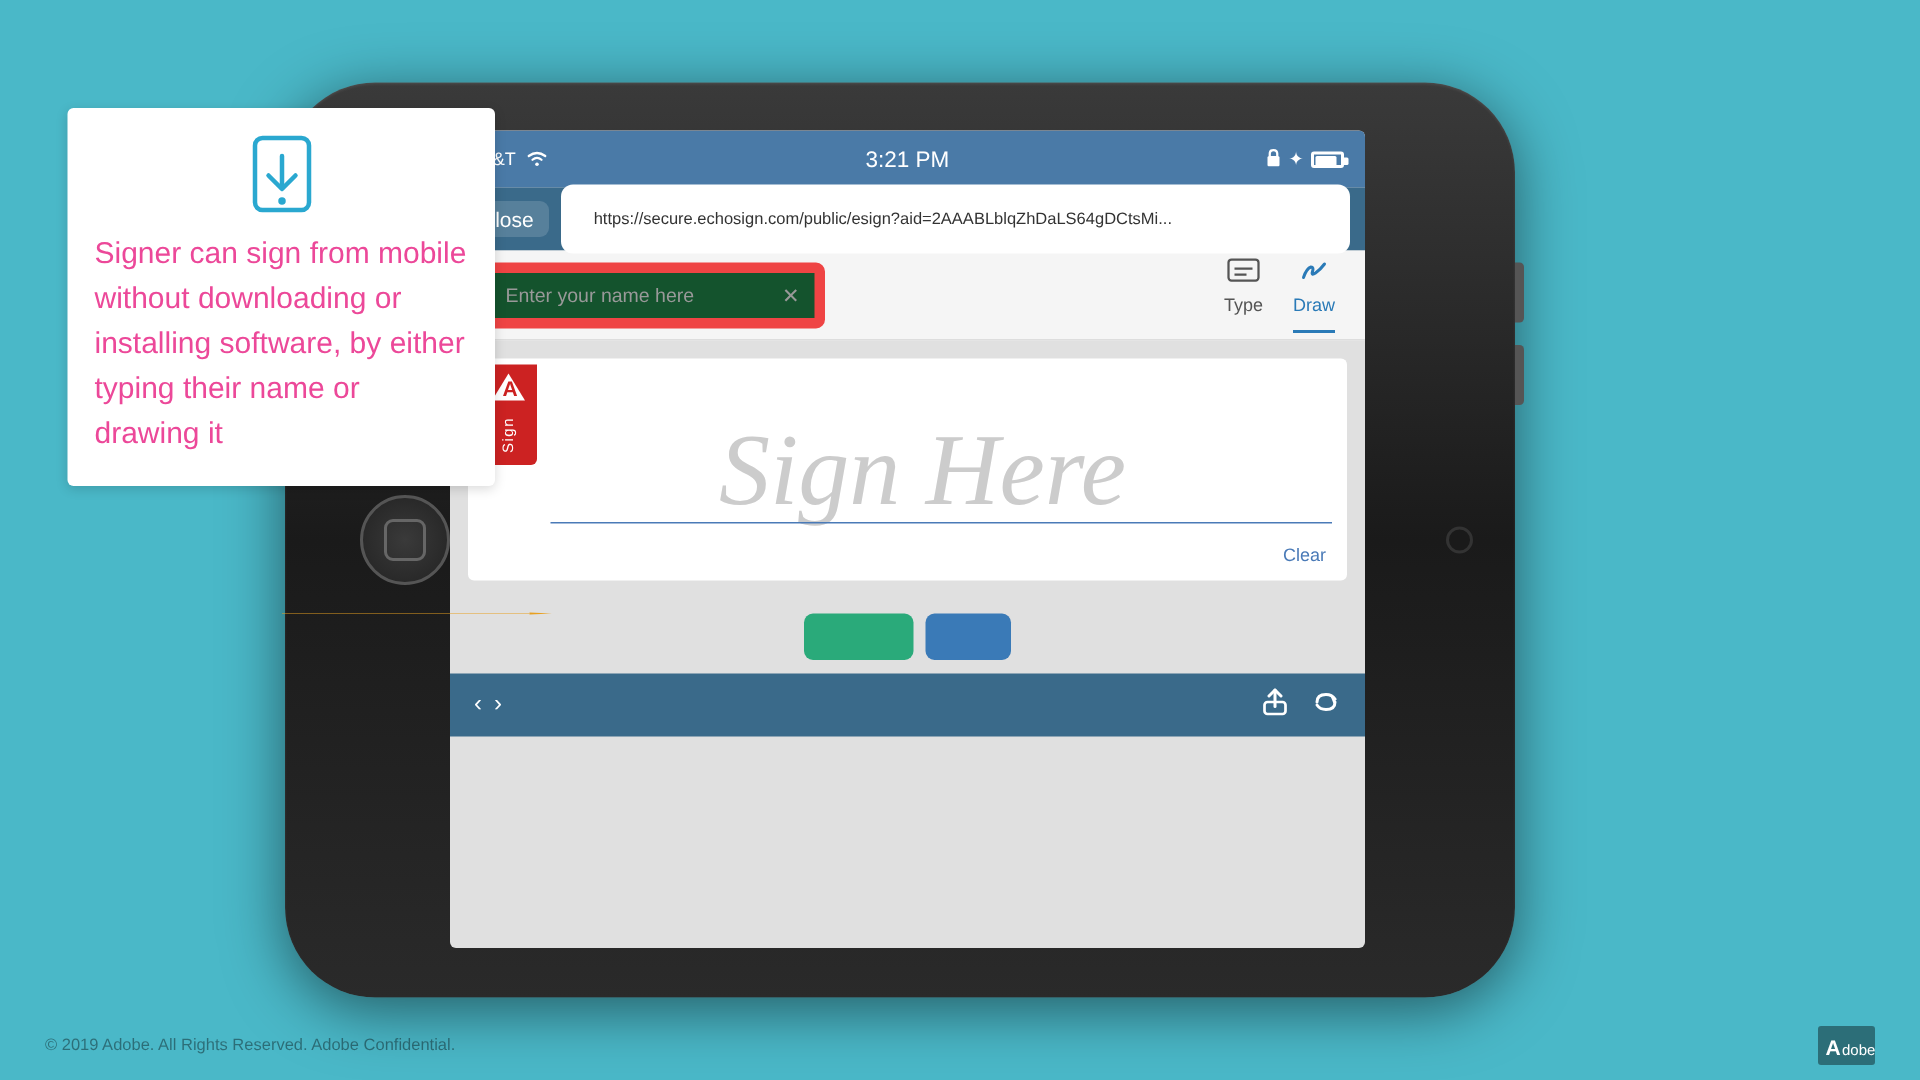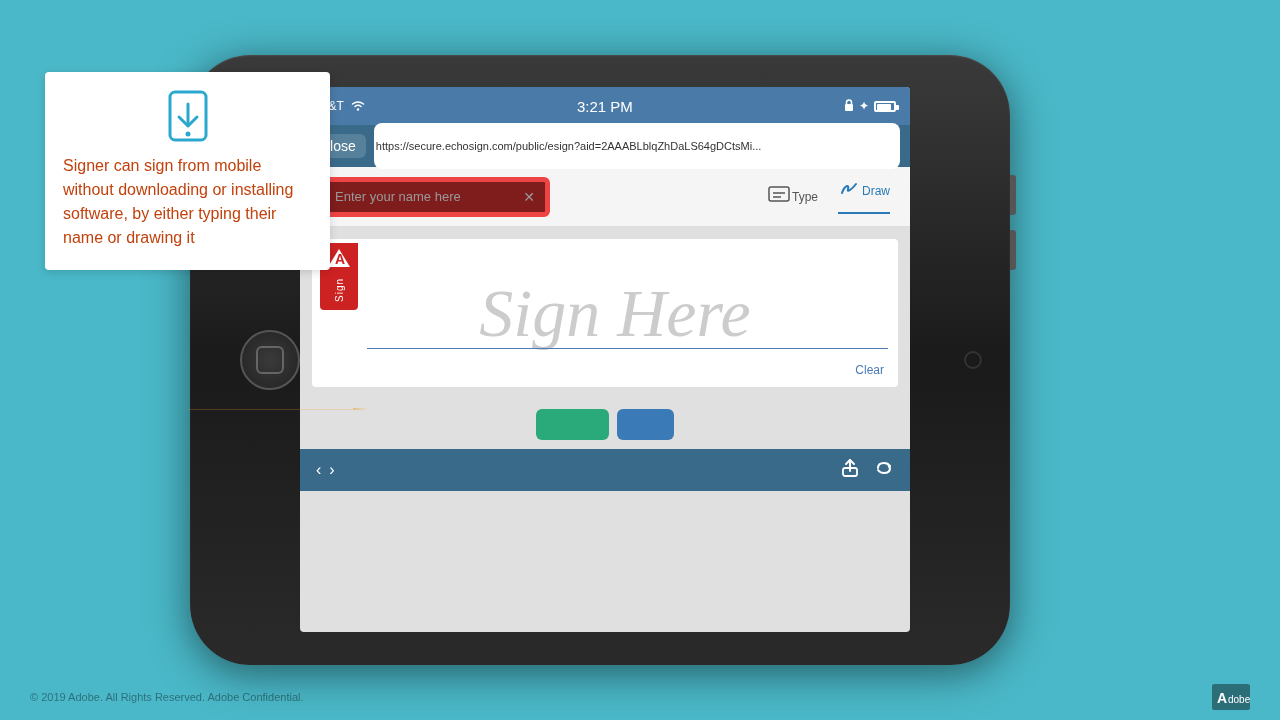"https://secure.echosign.com/public/esign" .url-field { padding: 0 2px -> 0 22px }
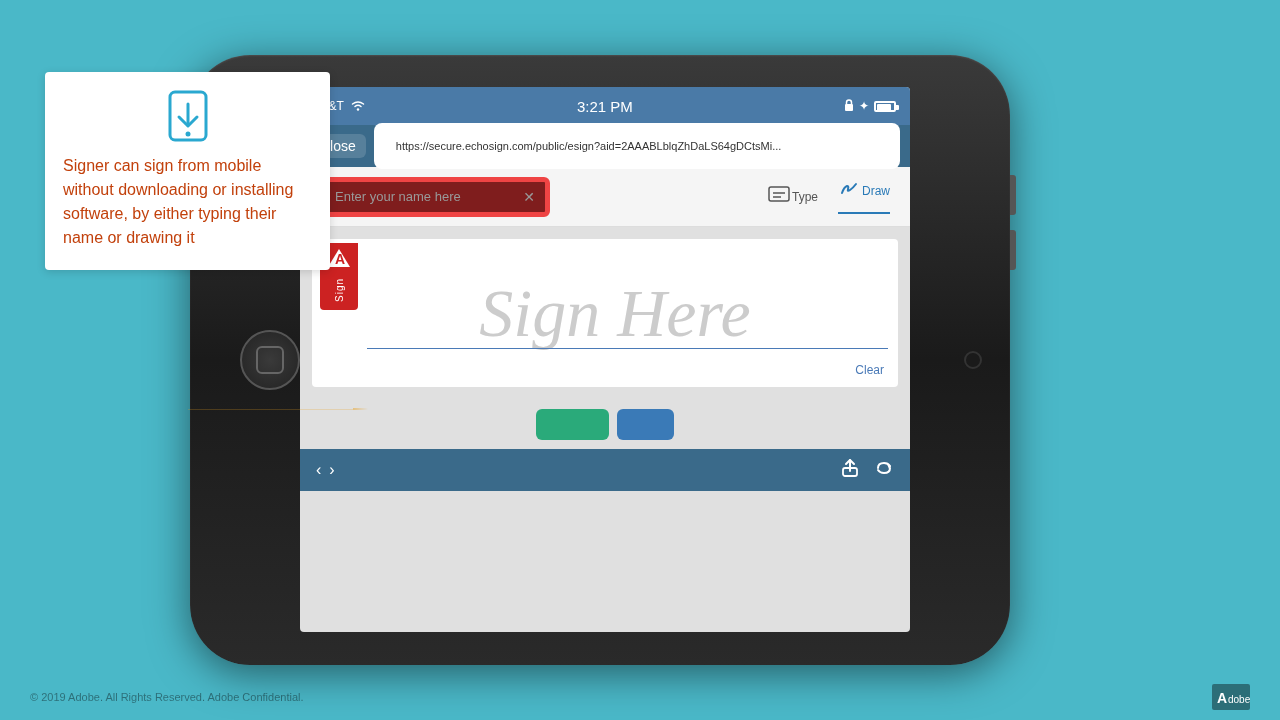"Signer can sign from mobile" .callout-text { color: #c2410c -> #ec4899; font-size: 16px -> 20px }
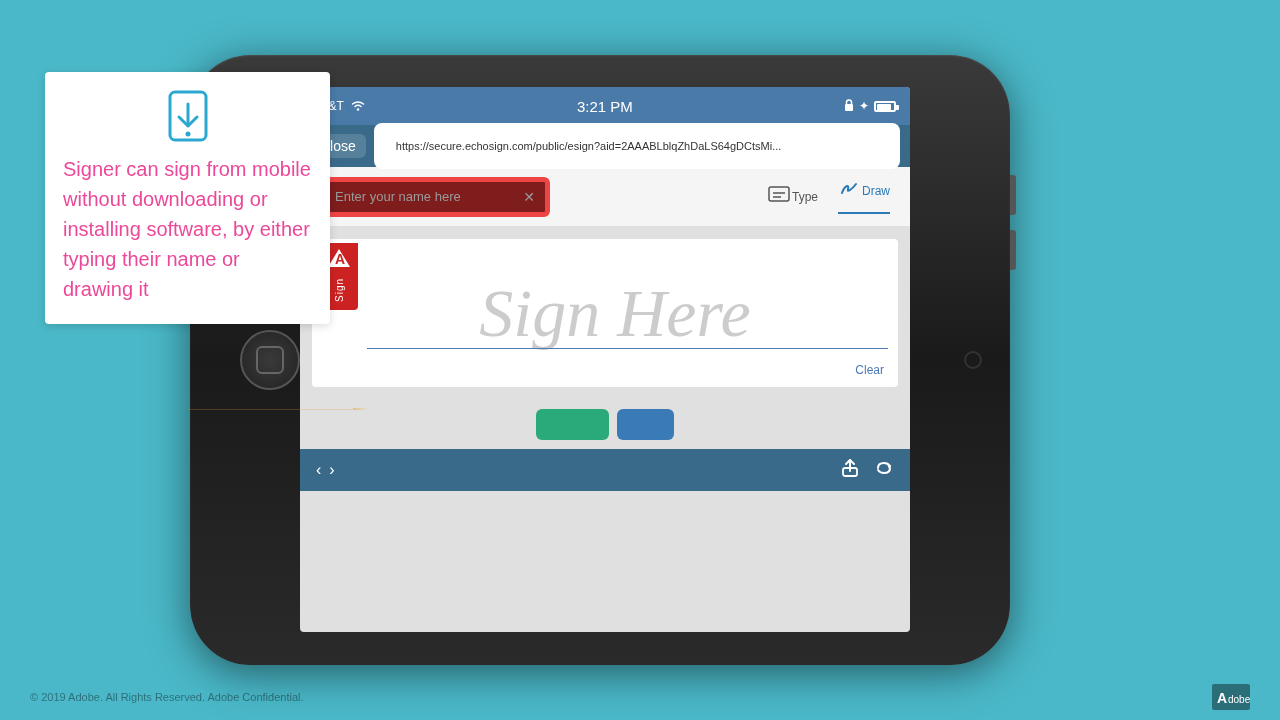"Enter your name here" .name-input-area { background: #7f1d1d -> #14532d; border: 5px solid #ef4444 -> 7px solid #ef4444 }
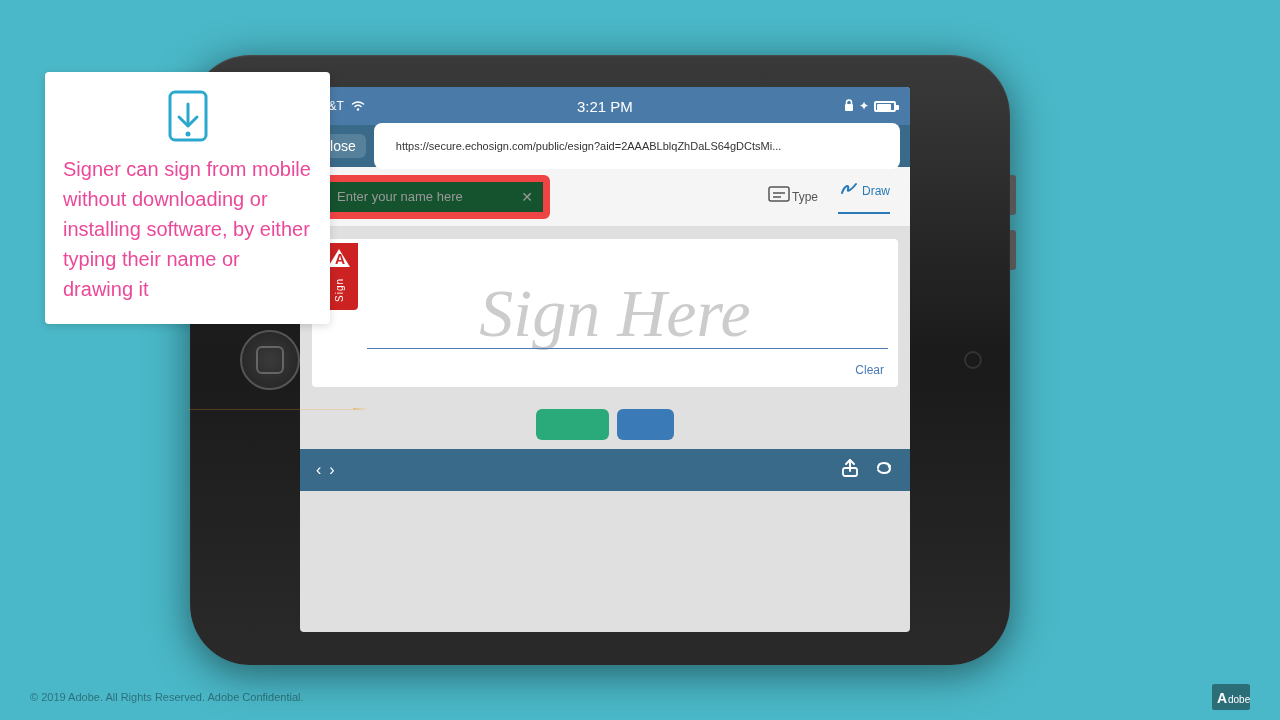"Type" .tab-btn { flex-direction: none -> column }
